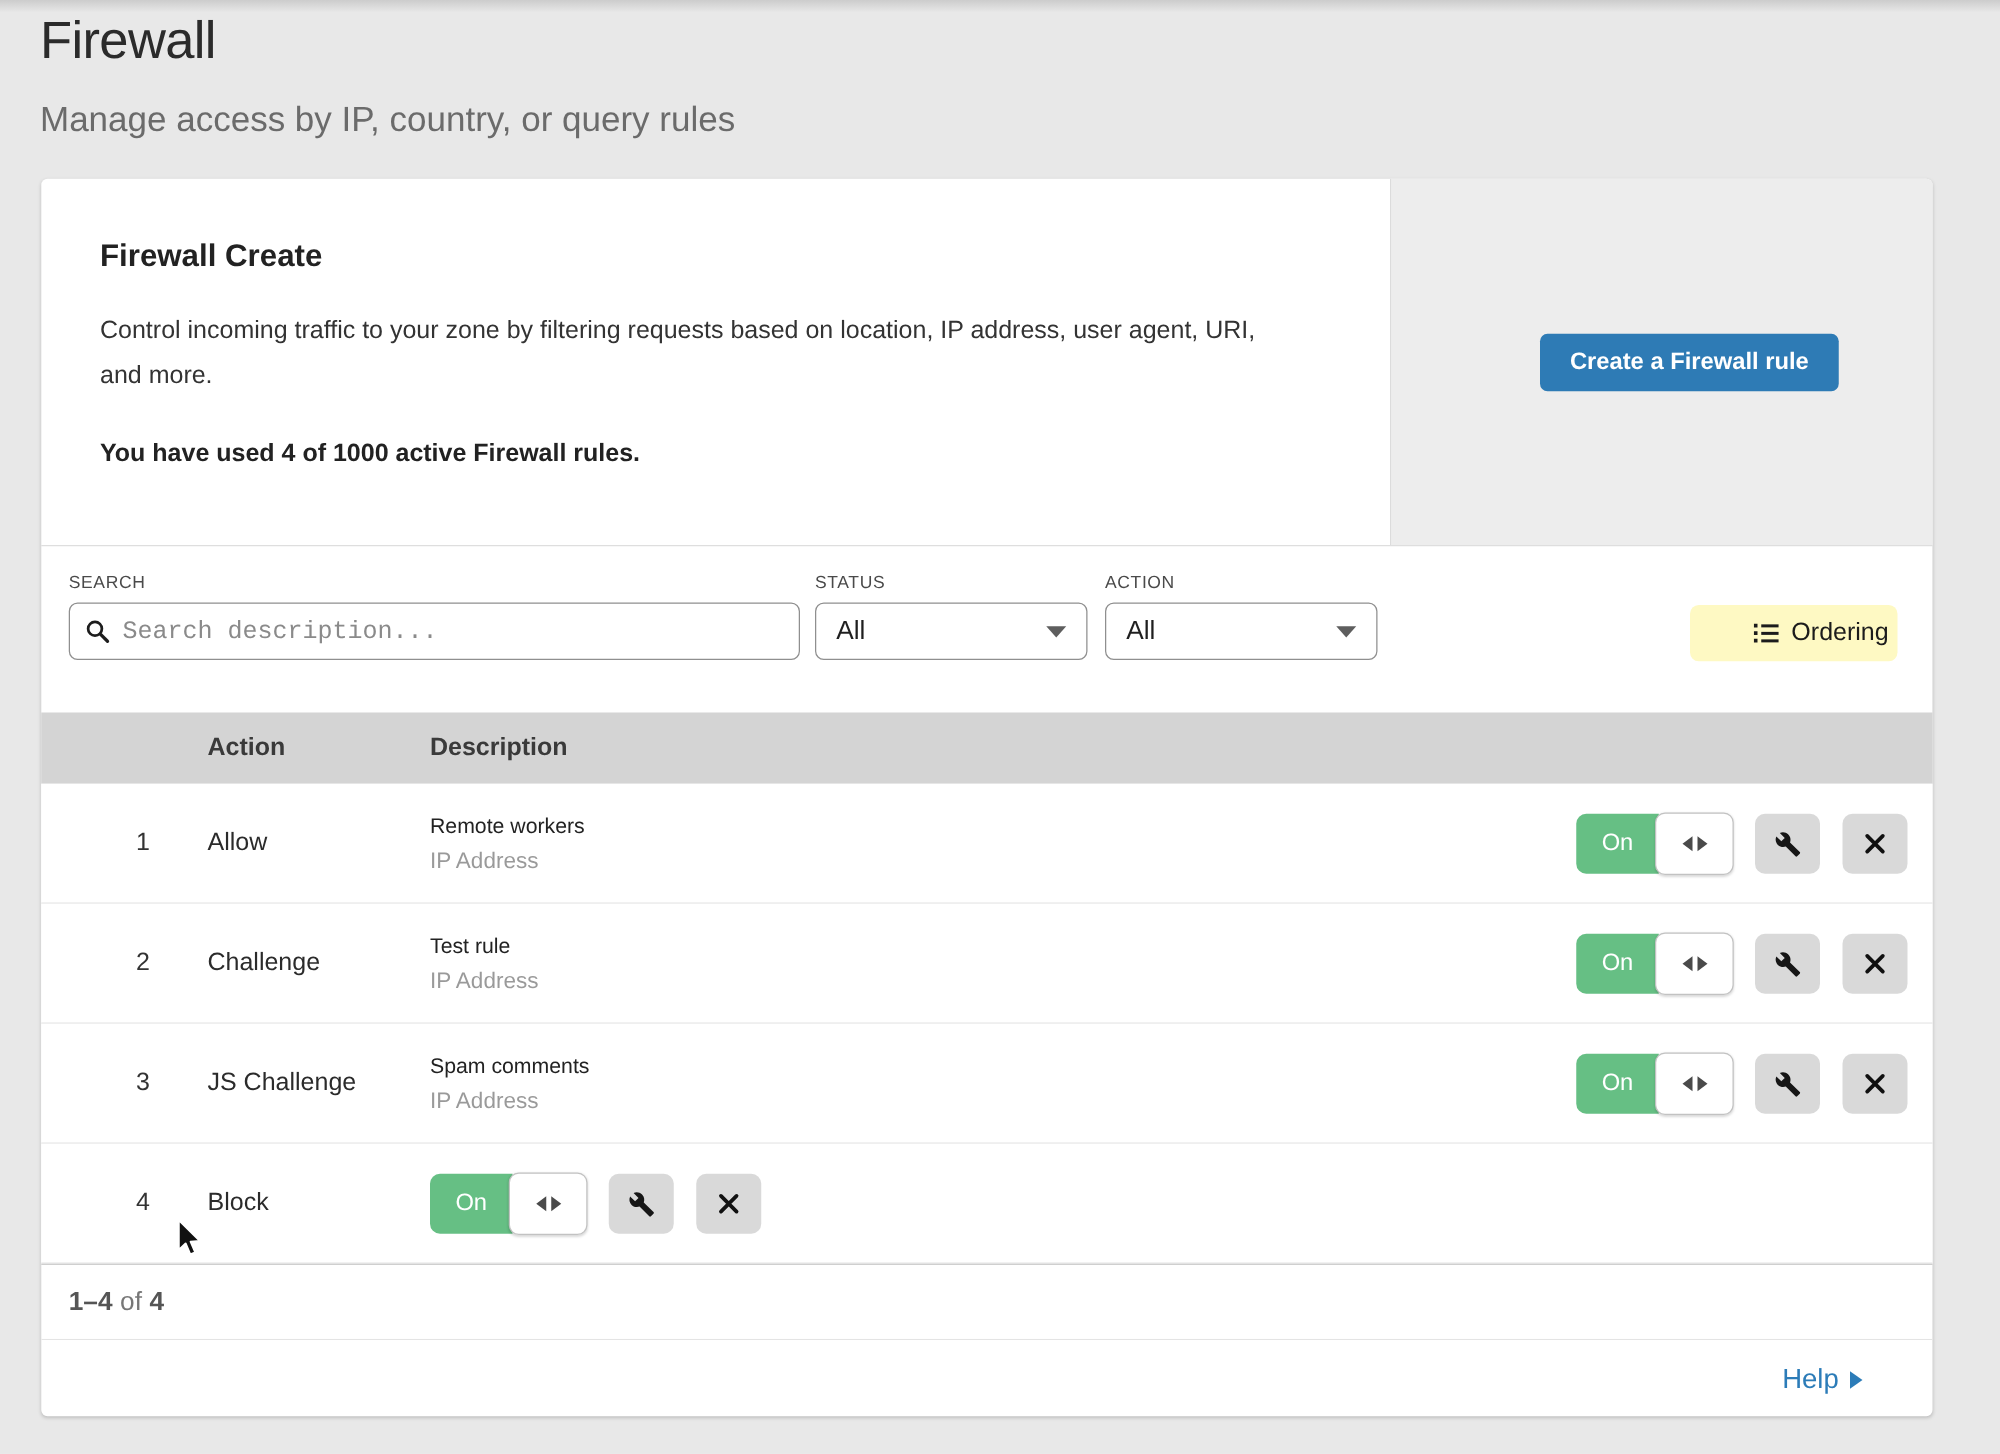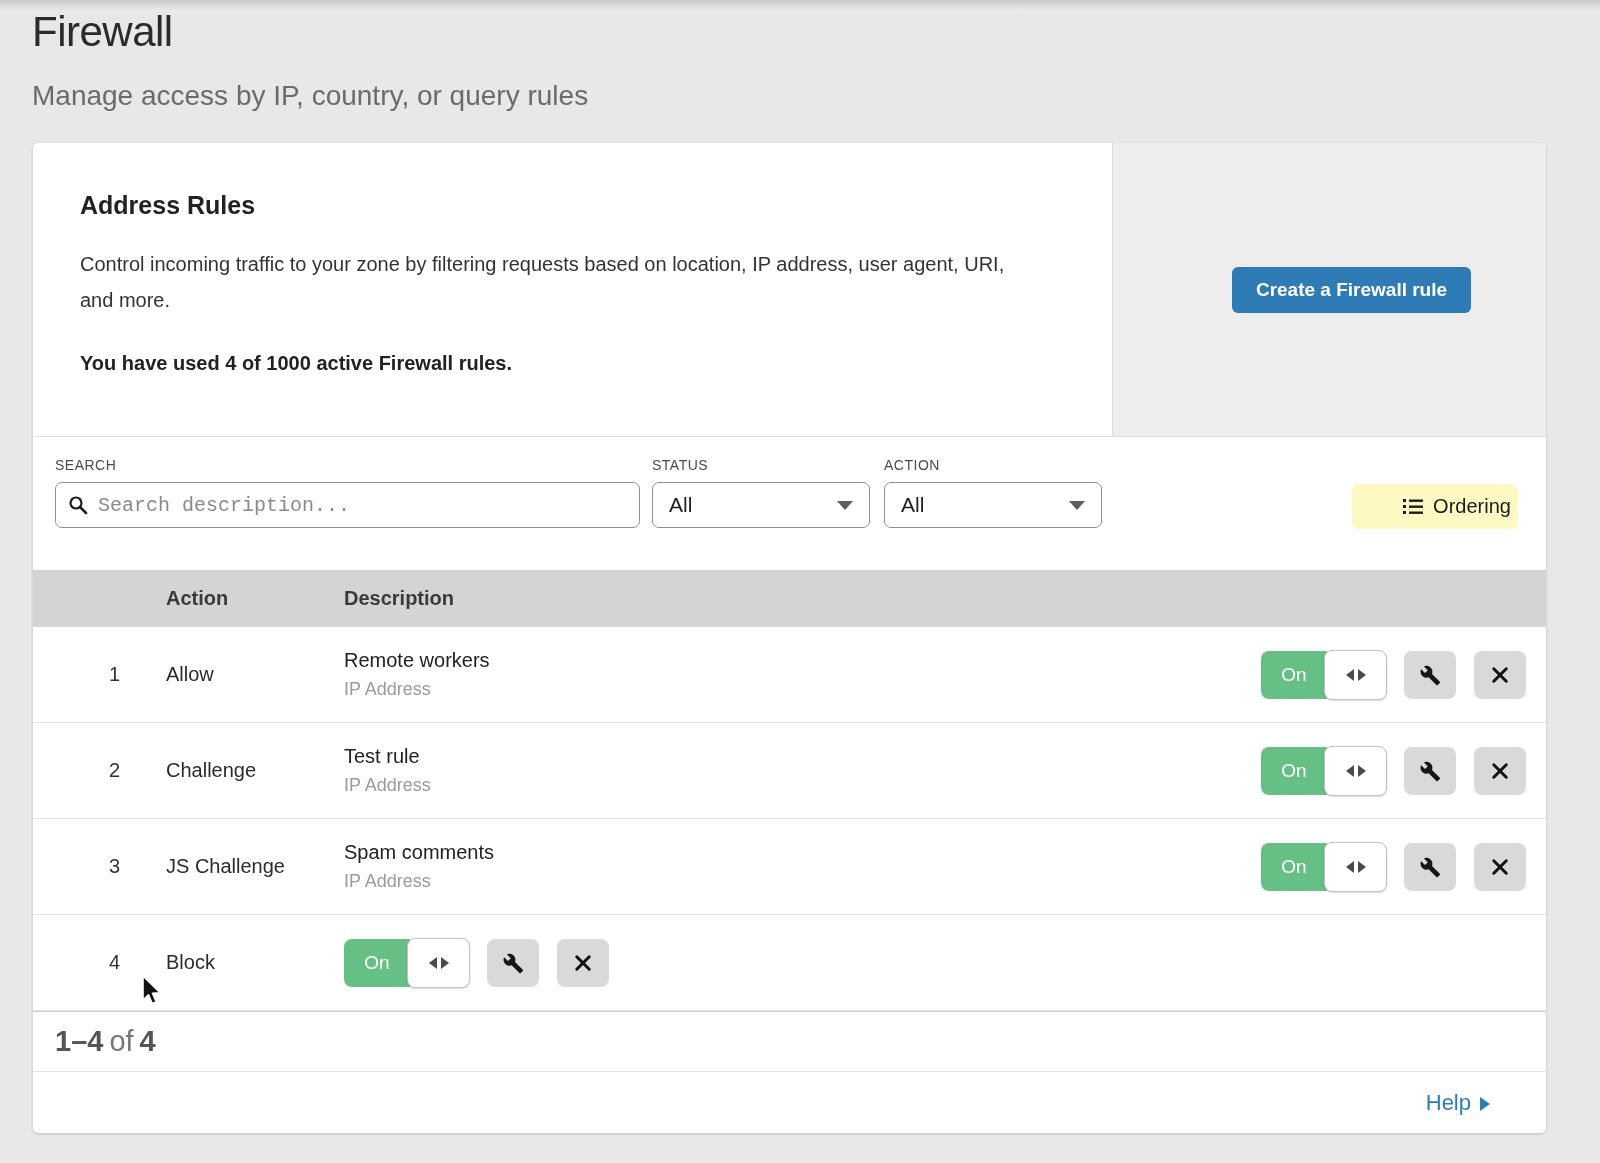"Address Rules" h2.hero-heading { text: Address Rules -> Firewall Create }
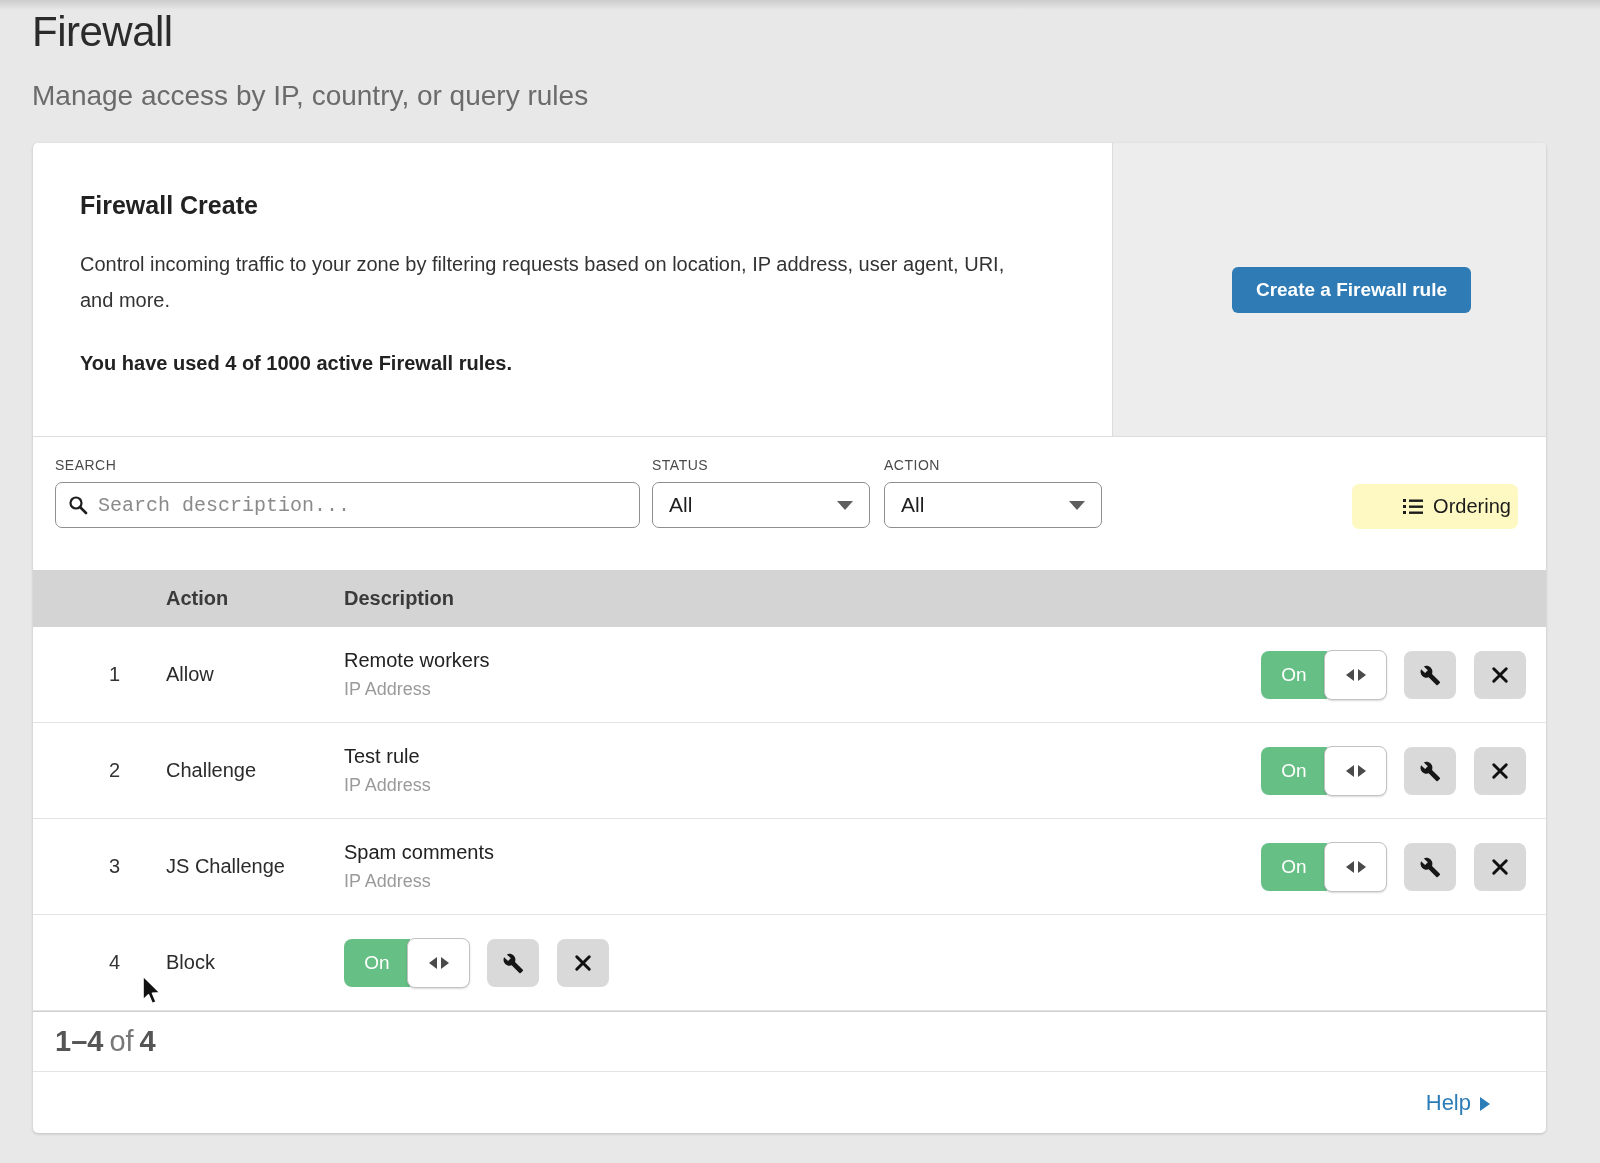"Remote workers" .desc-title { font-size: 20px -> 17px }
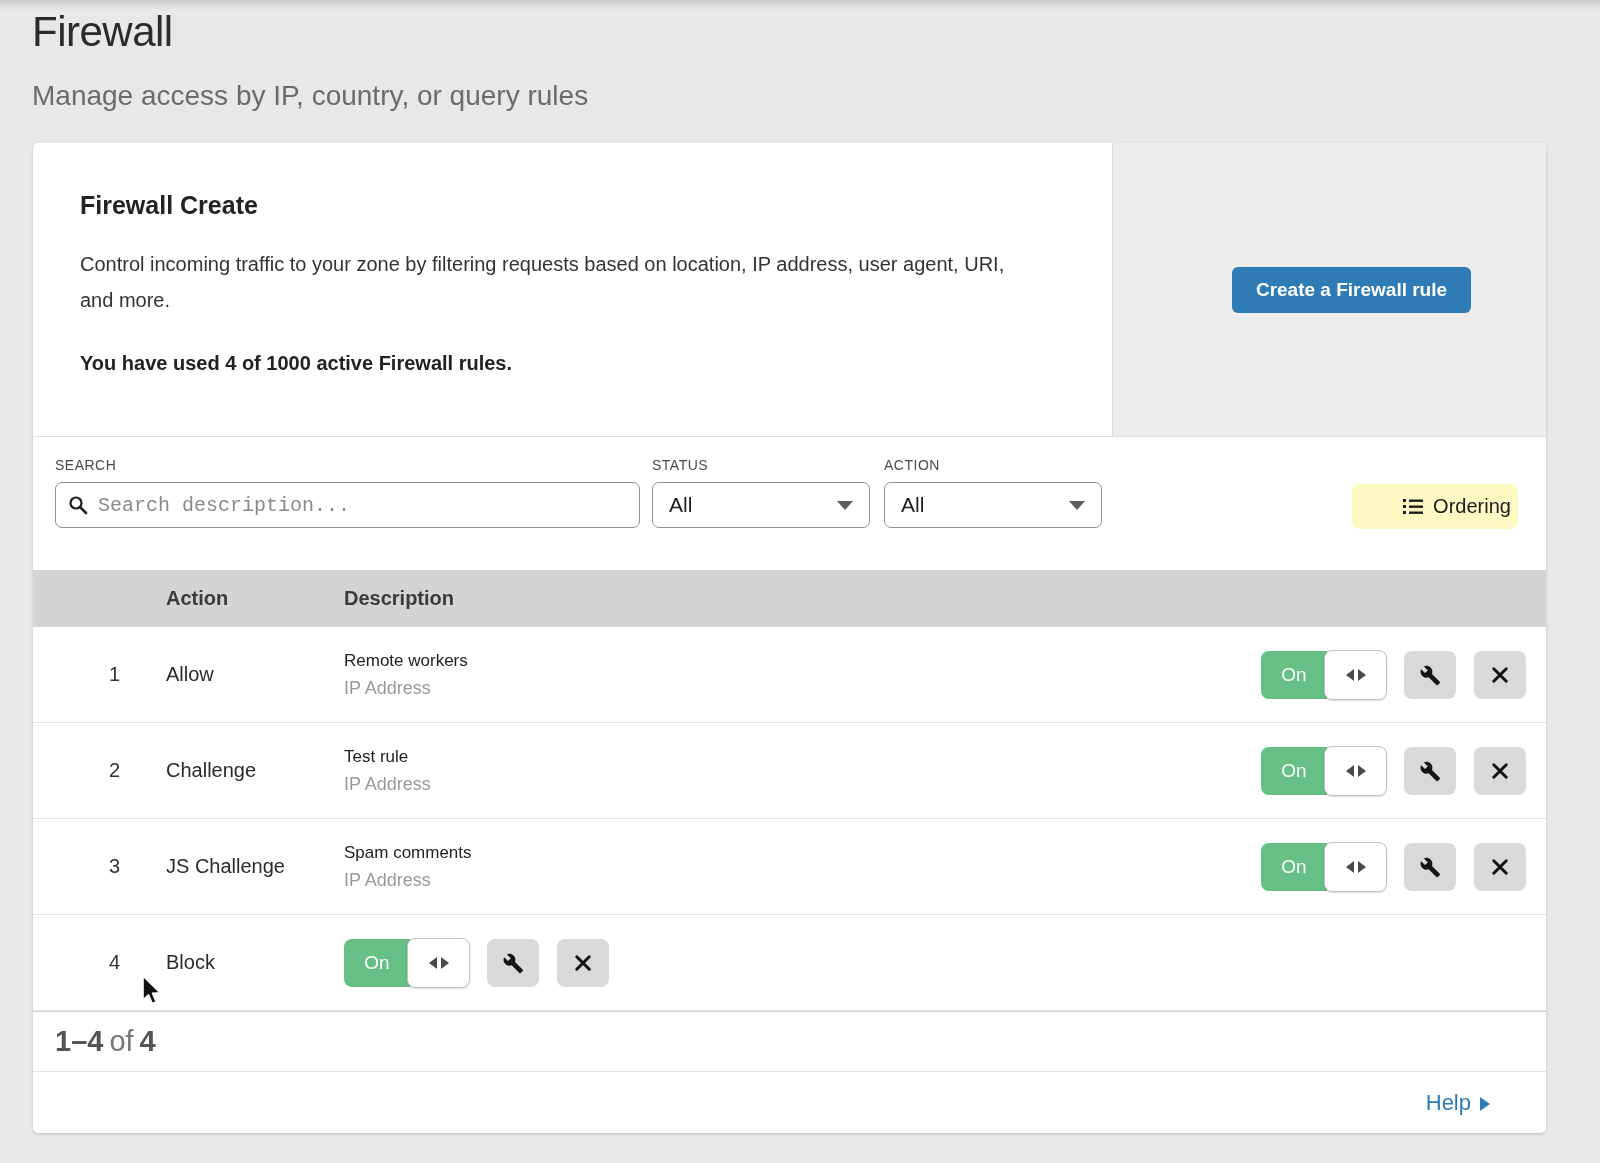"1–4" .pagination { font-size: 29px -> 21px }
